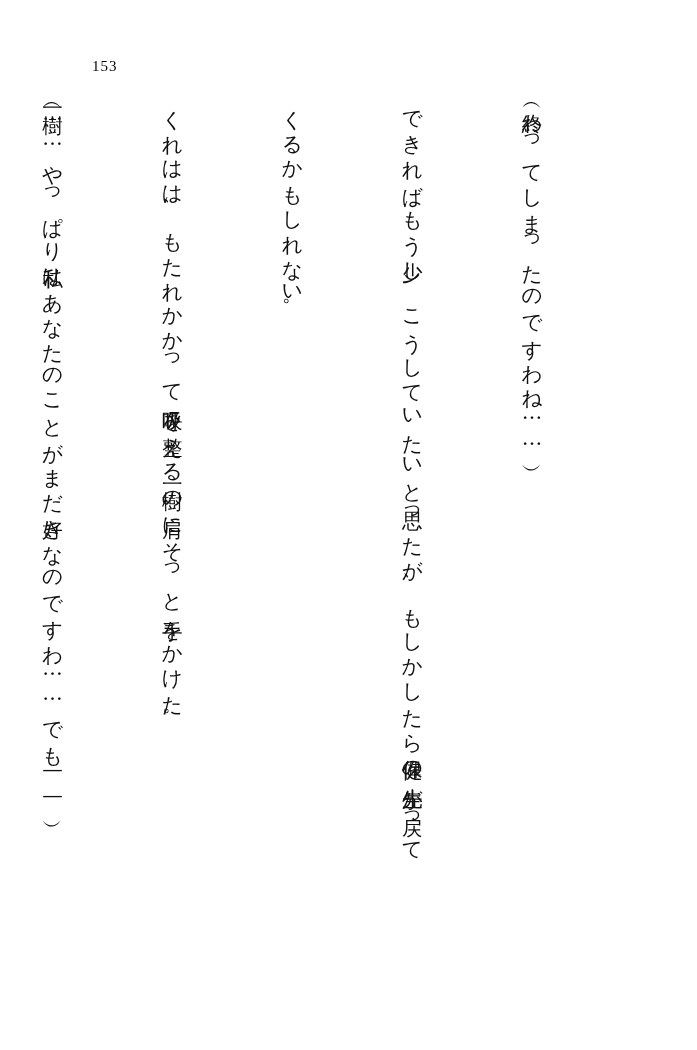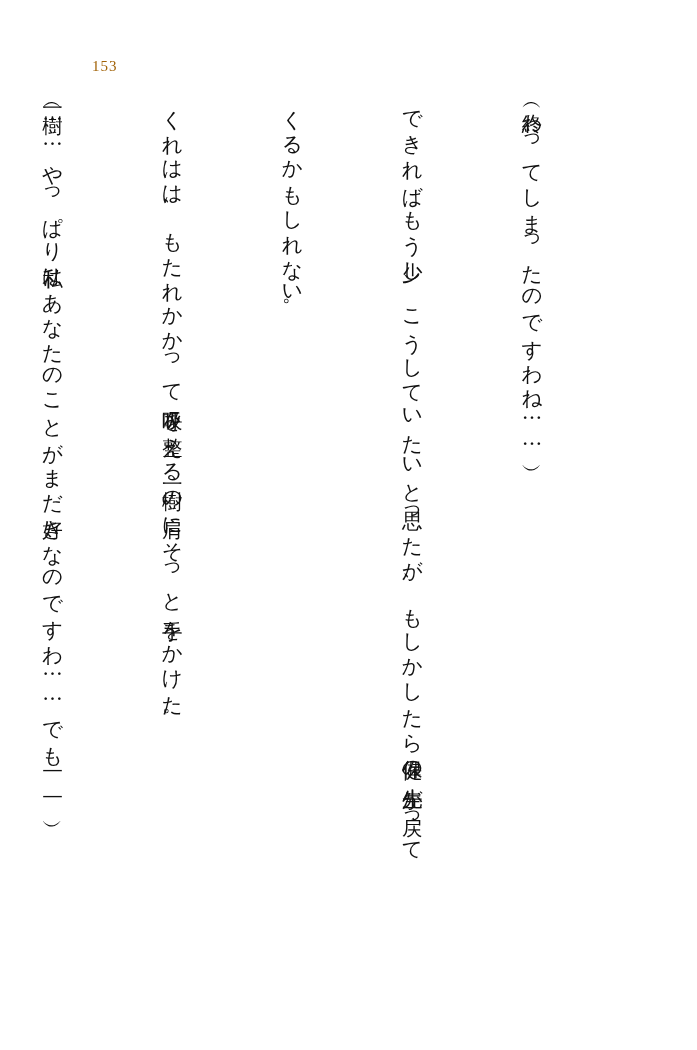"153" .page-number { color: #a16207 -> #000000 }
